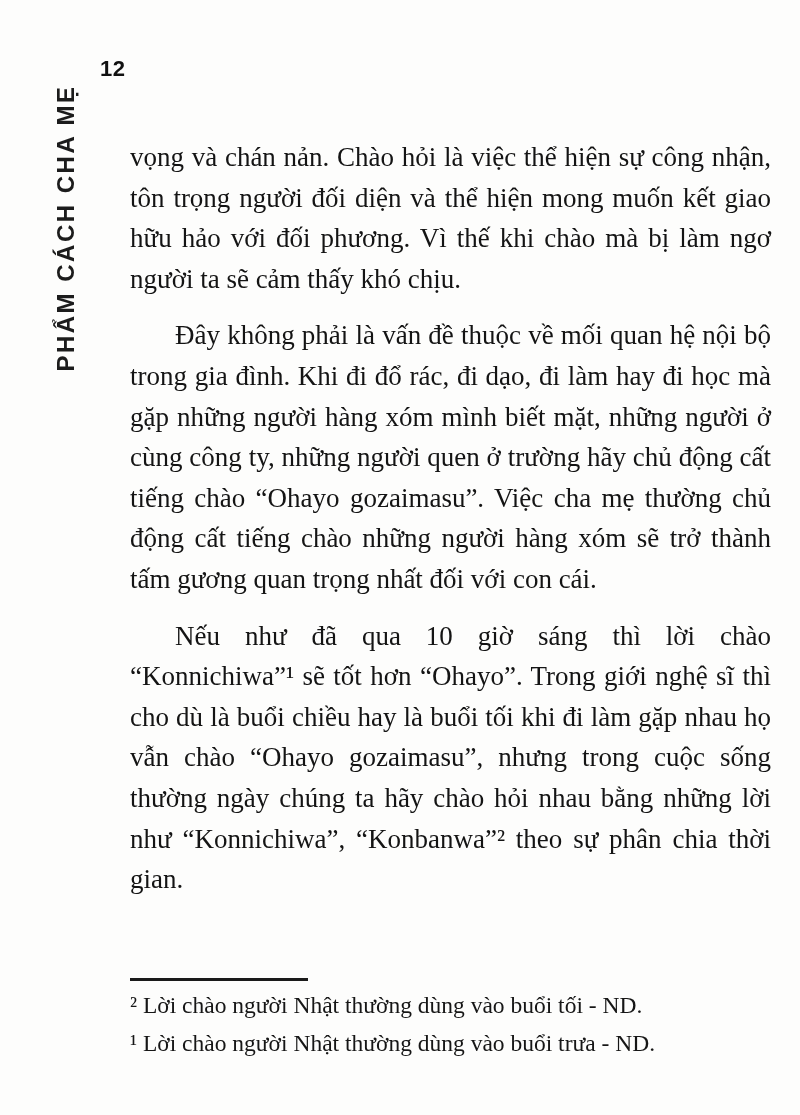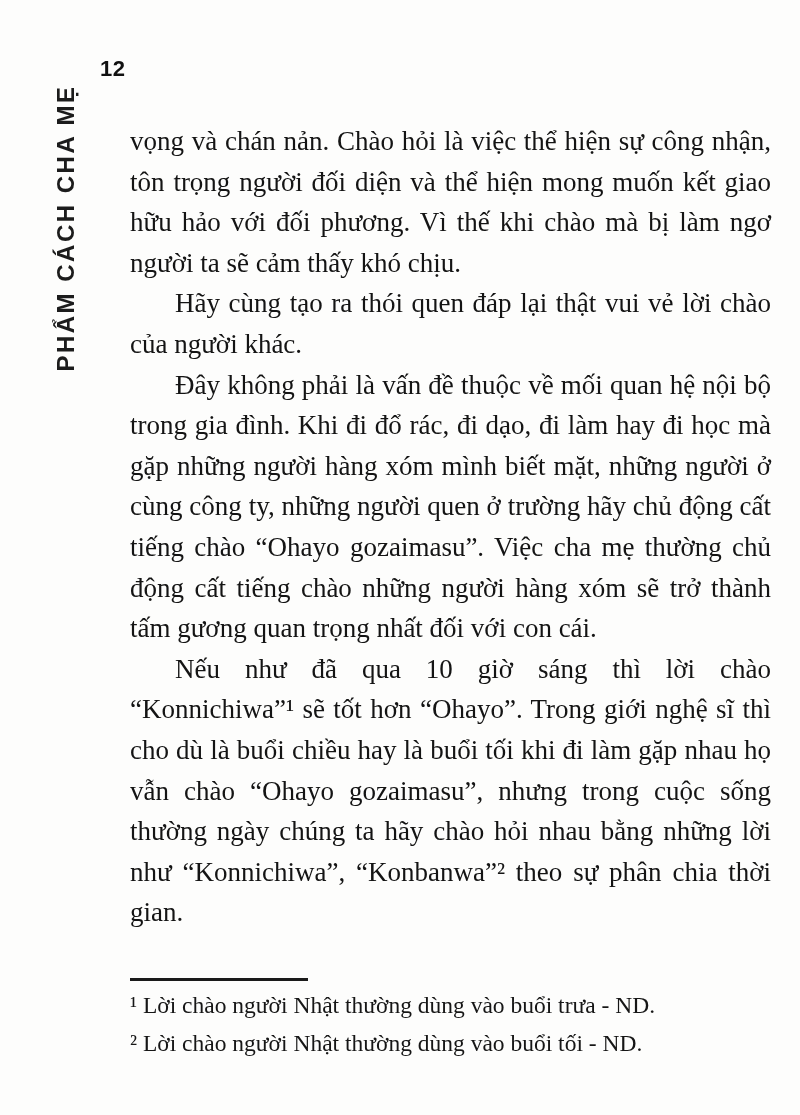"vọng và chán nản. Chào" .body-text p { margin-top: none -> 16px }
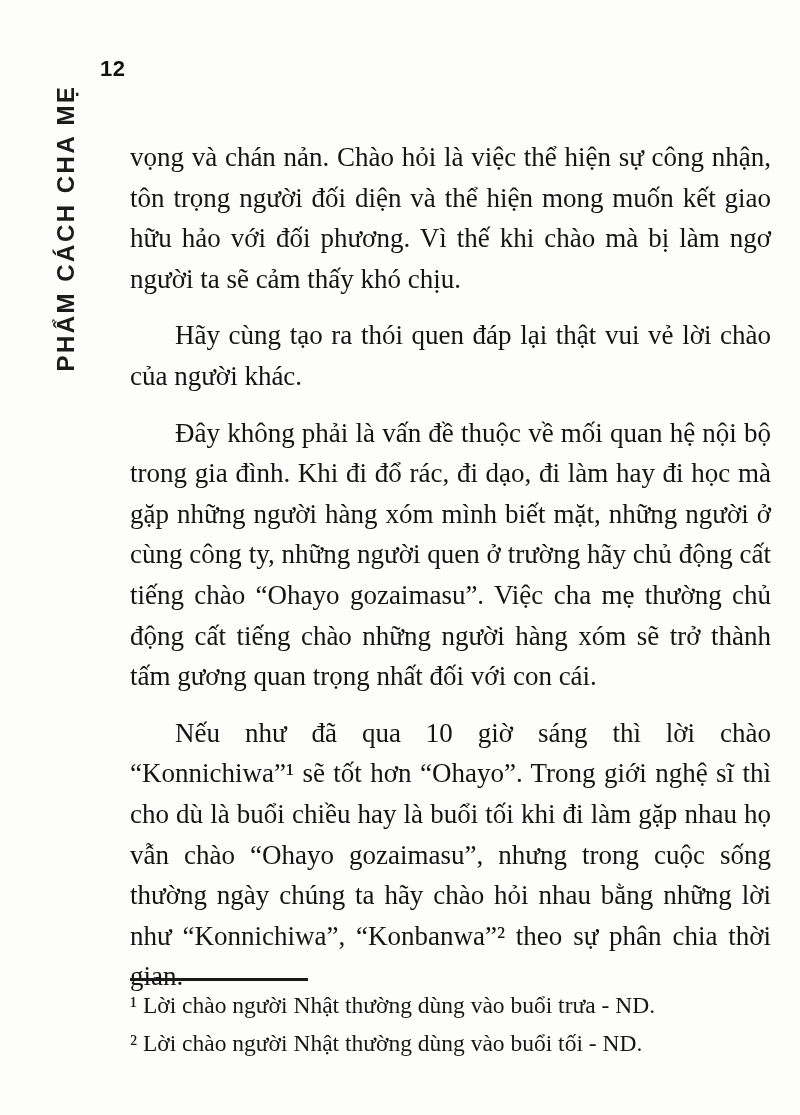"Hãy cùng tạo ra thói" p { html: <p>Hãy cùng tạo ra thói quen đáp lại thật vui vẻ lời chào của người khác.</p> -> none }
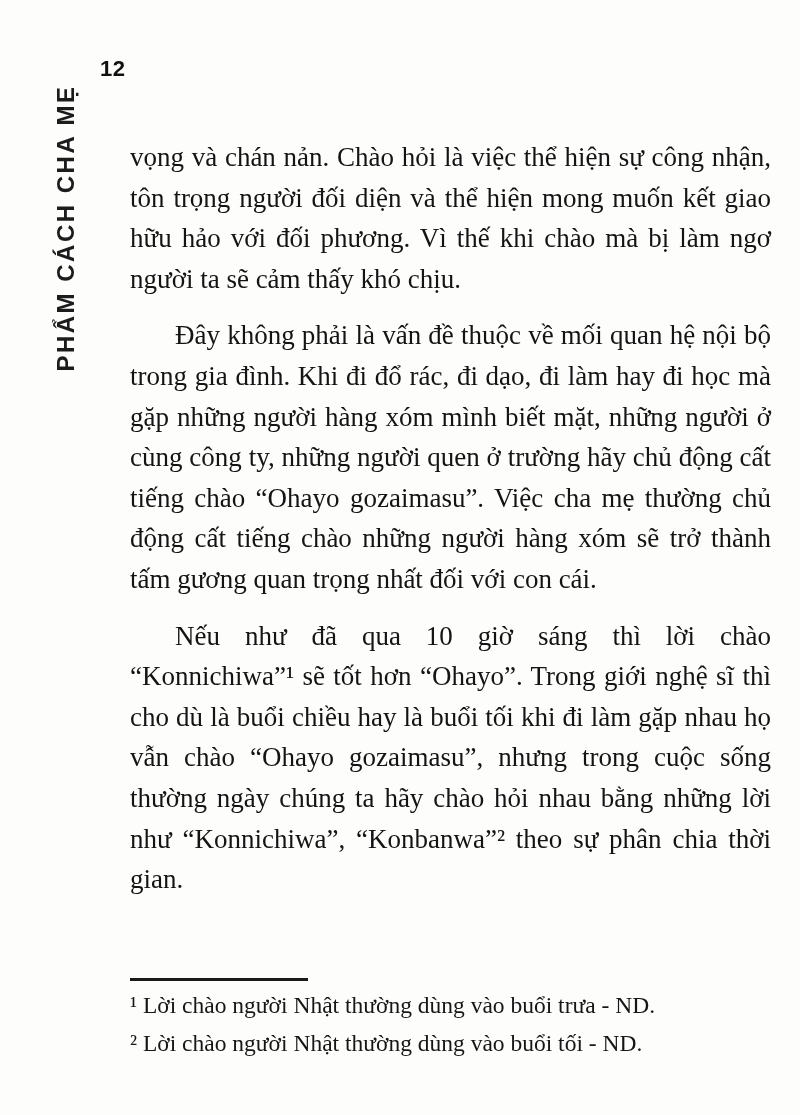"¹ Lời chào người Nhật" p { order: before "² Lời chào người Nhật" -> after "² Lời chào người Nhật" }
